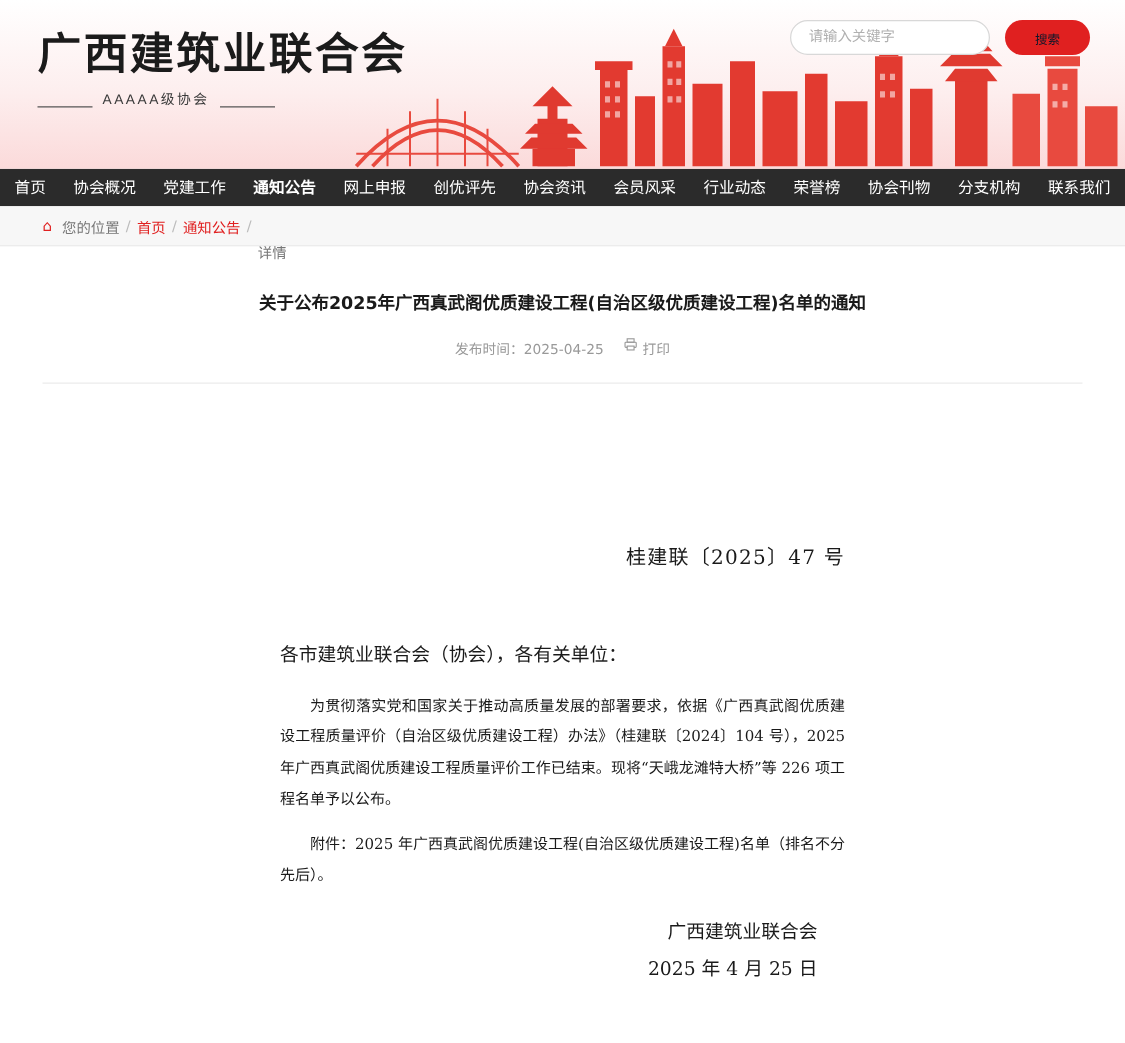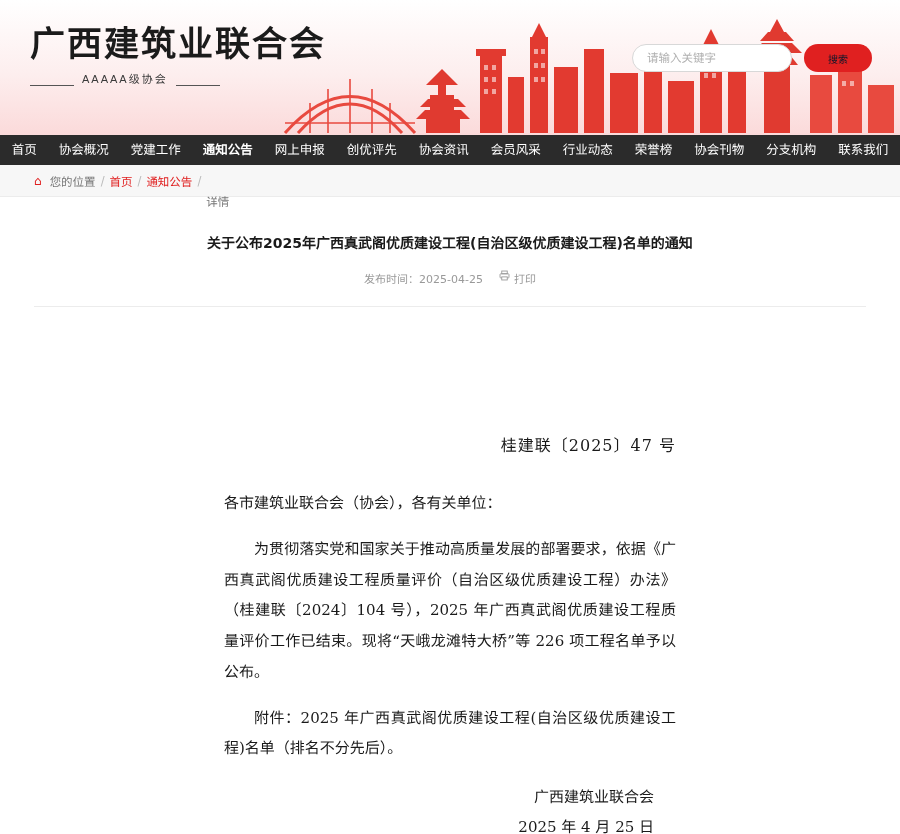"请输入关键字" .search-wrap { top: 44px -> 16px }
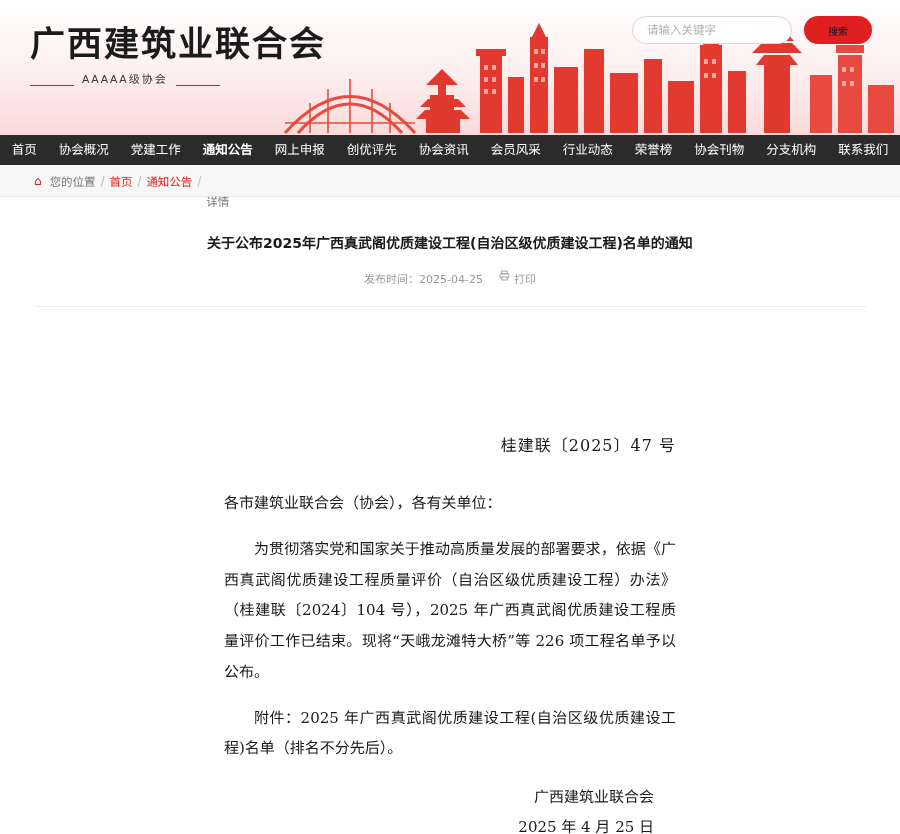"各市建筑业联合会（协会），各有关单位：" .doc-salutation { margin-top: 32px -> 54px }
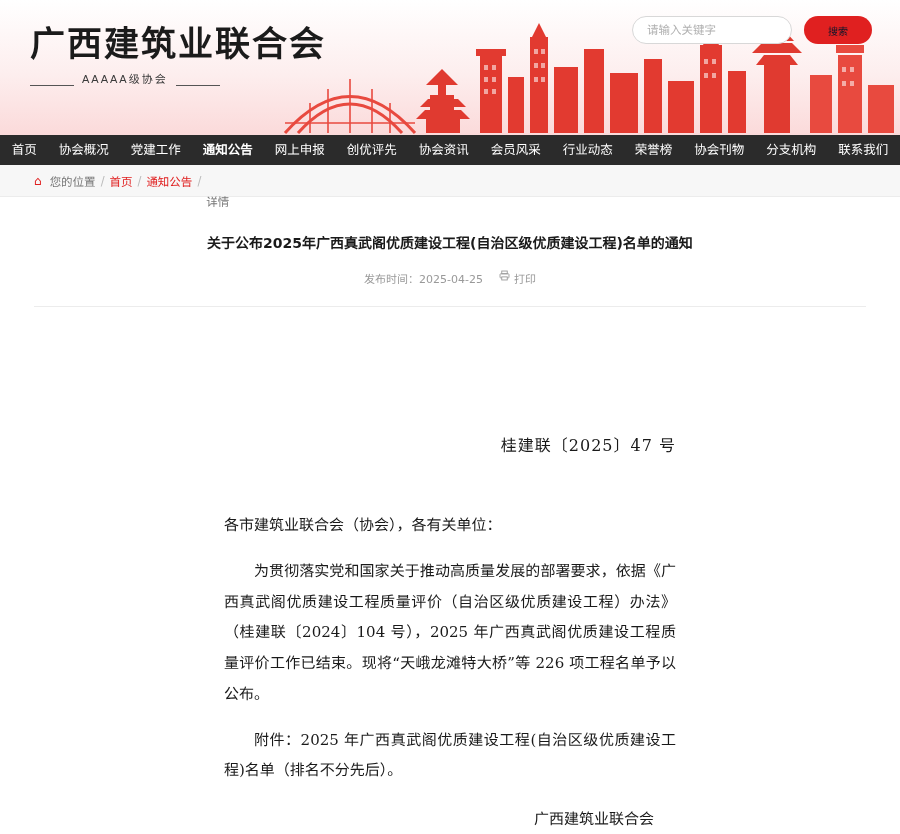"为贯彻落实党和国家关于推动高质量发展的部署要求，依据《广西真武阁优质建设工程质量" .doc-p { font-size: 15px -> 12px }
